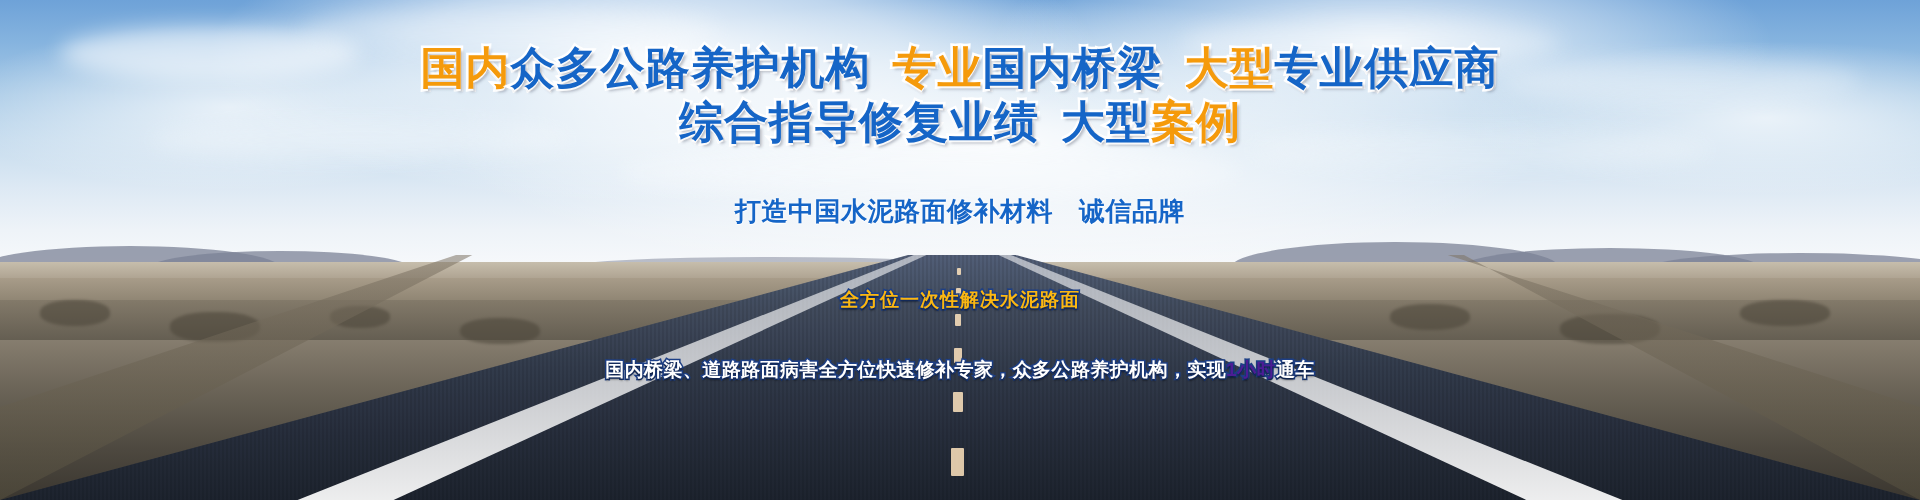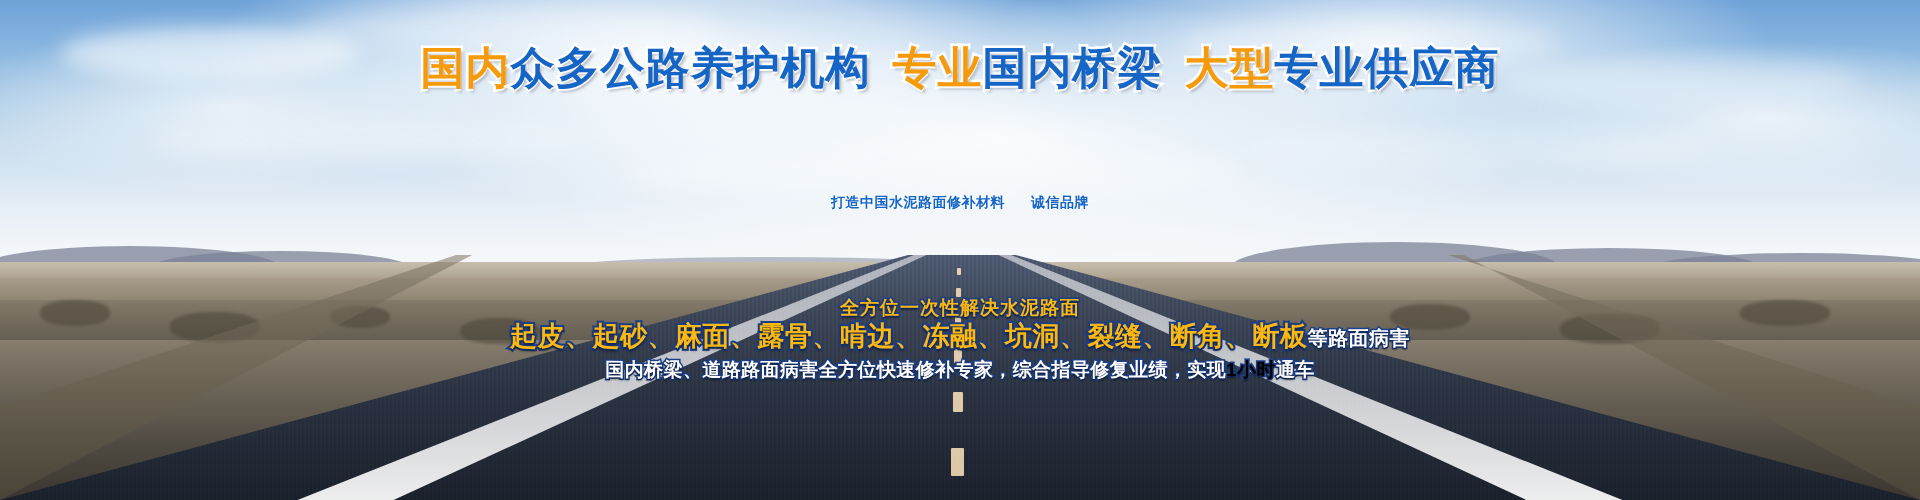"综合指导修复业绩 大型案例" div.tblock { html: none -> <div> <span>综合指导修复业绩</span><i></i><span>大型</span><span>案例</span> </div> }
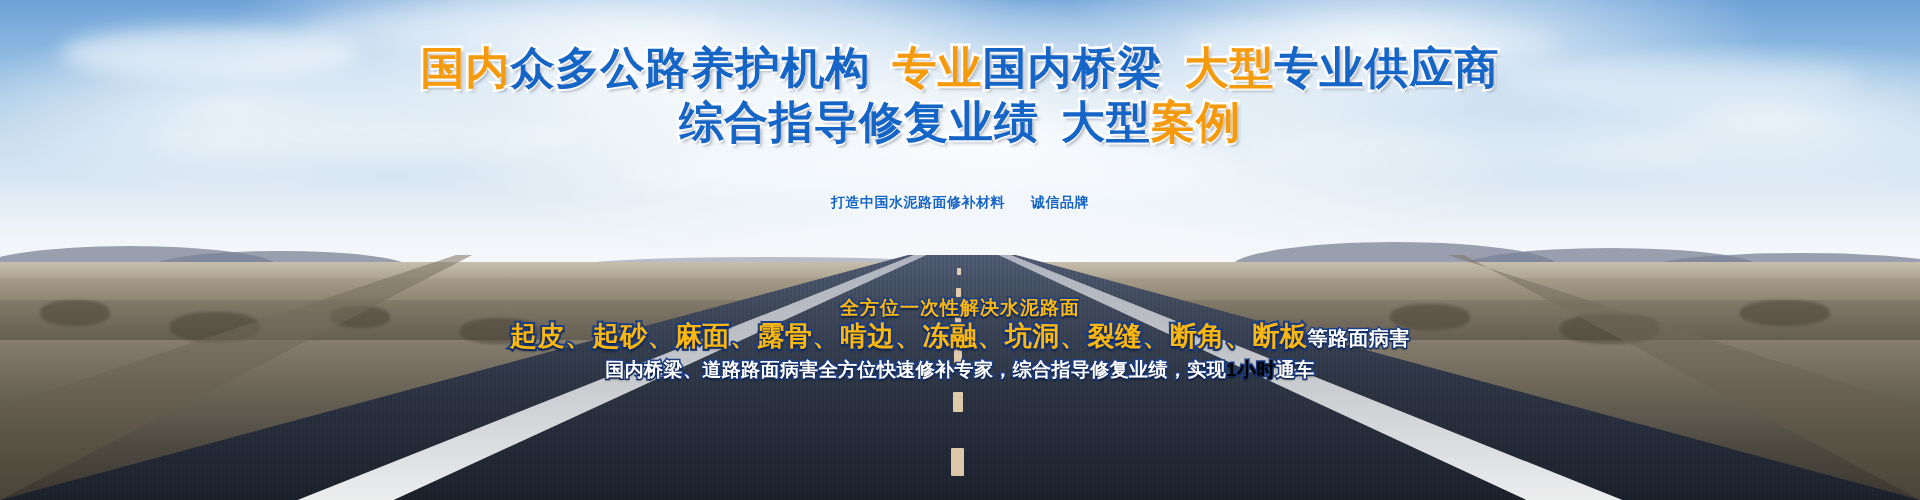"打造中国水泥路面修补材料 诚信品牌" .sub { font-size: 14px -> 26px }
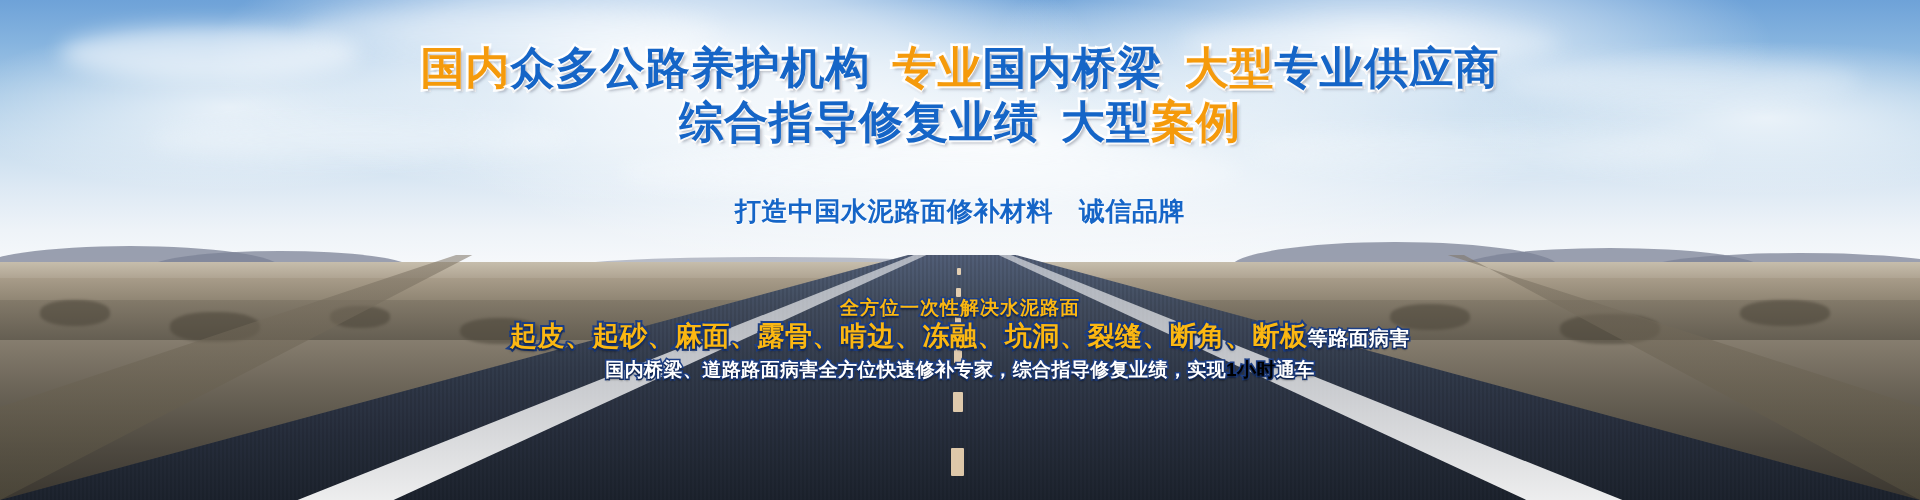"全方位一次性解决水泥路面" .bt0 { top: 295px -> 287px }
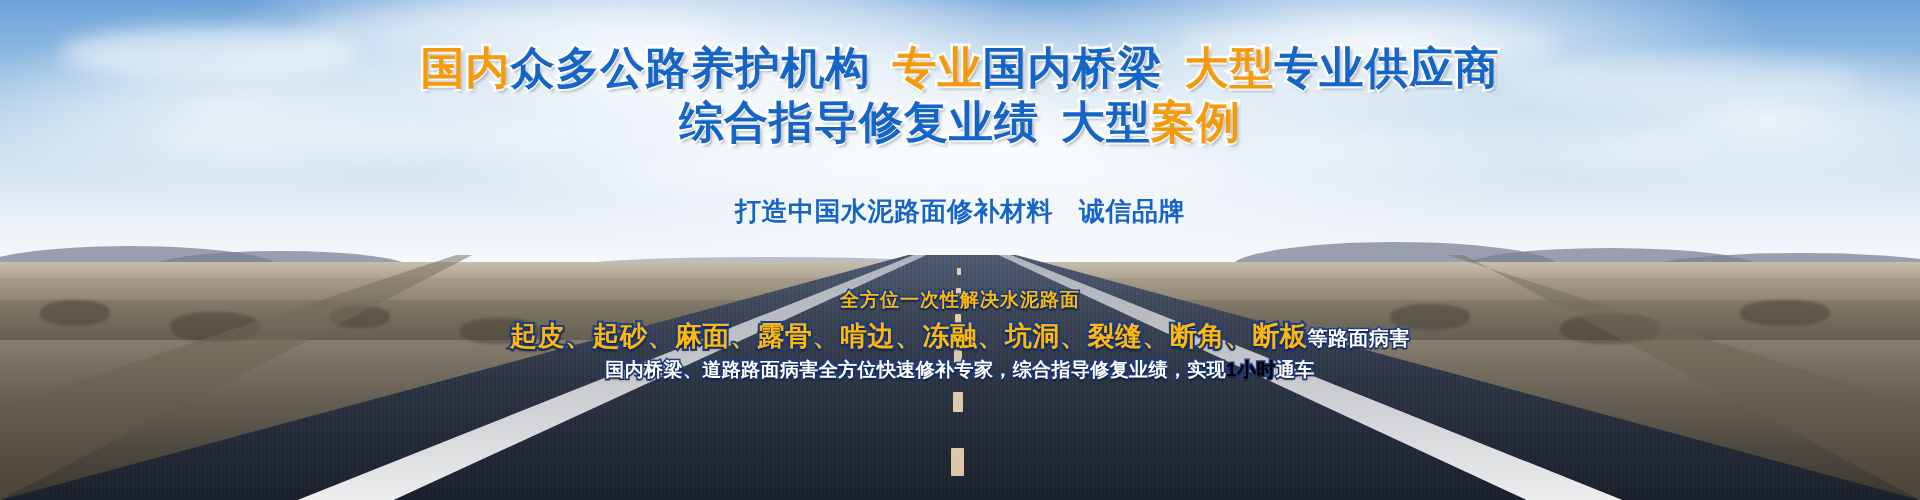"起皮、起砂、麻面、露骨、啃边、冻融、坑洞、裂缝、断角、断板等路面病害" div.tblock { html: <div> <span>起皮、起砂、麻面、露骨、啃边、冻融、坑洞、裂缝、断角、断板</span><span>等路面病害</span> </div> -> none }
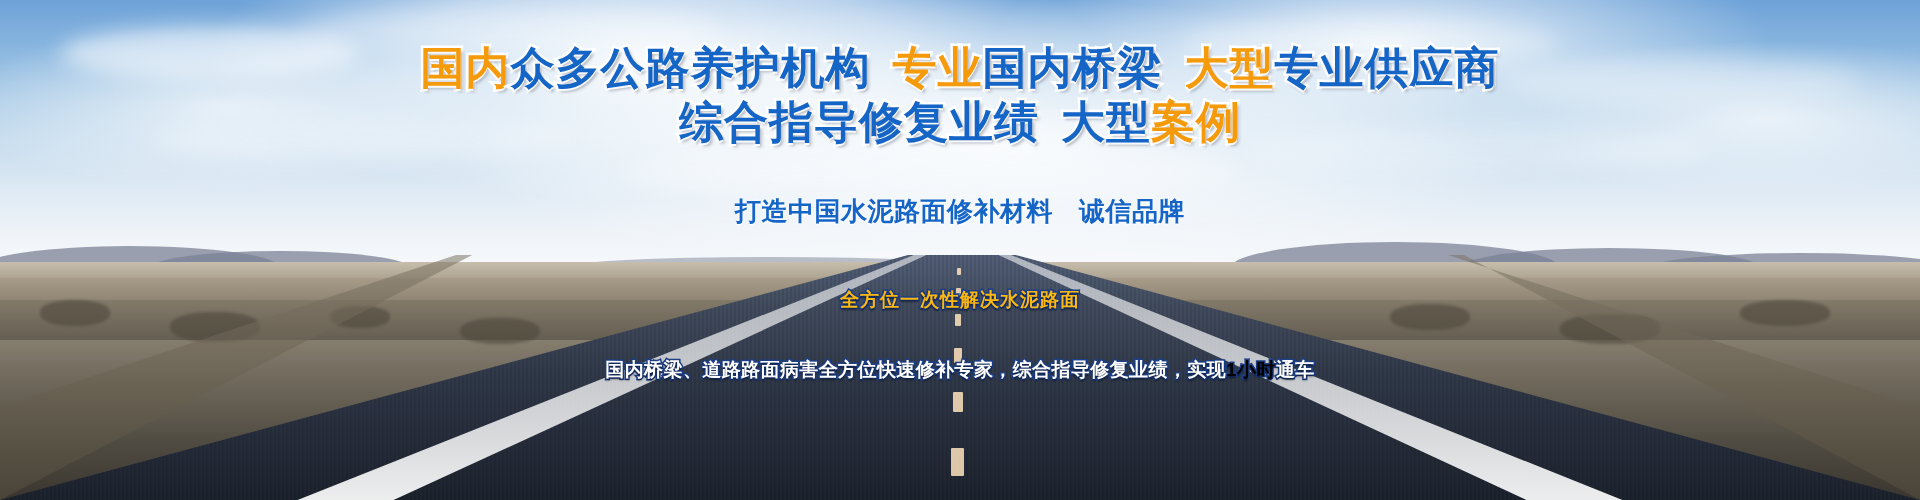"国内桥梁、道路路面病害全方位快速修补专家，综合指导修复业绩，实现" span { text: 综合指导修复业绩 -> 众多公路养护机构 }
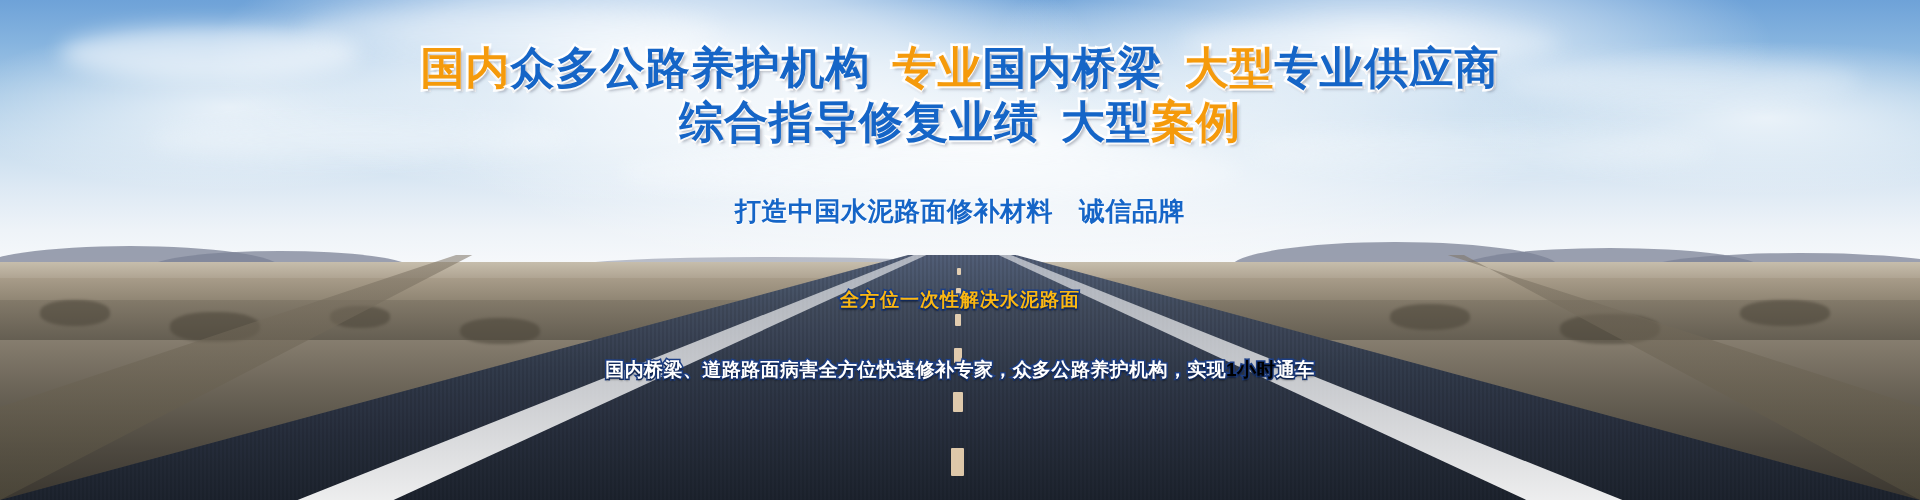"1小时" .bt2 .red { color: #000000 -> #4c1d95 }
